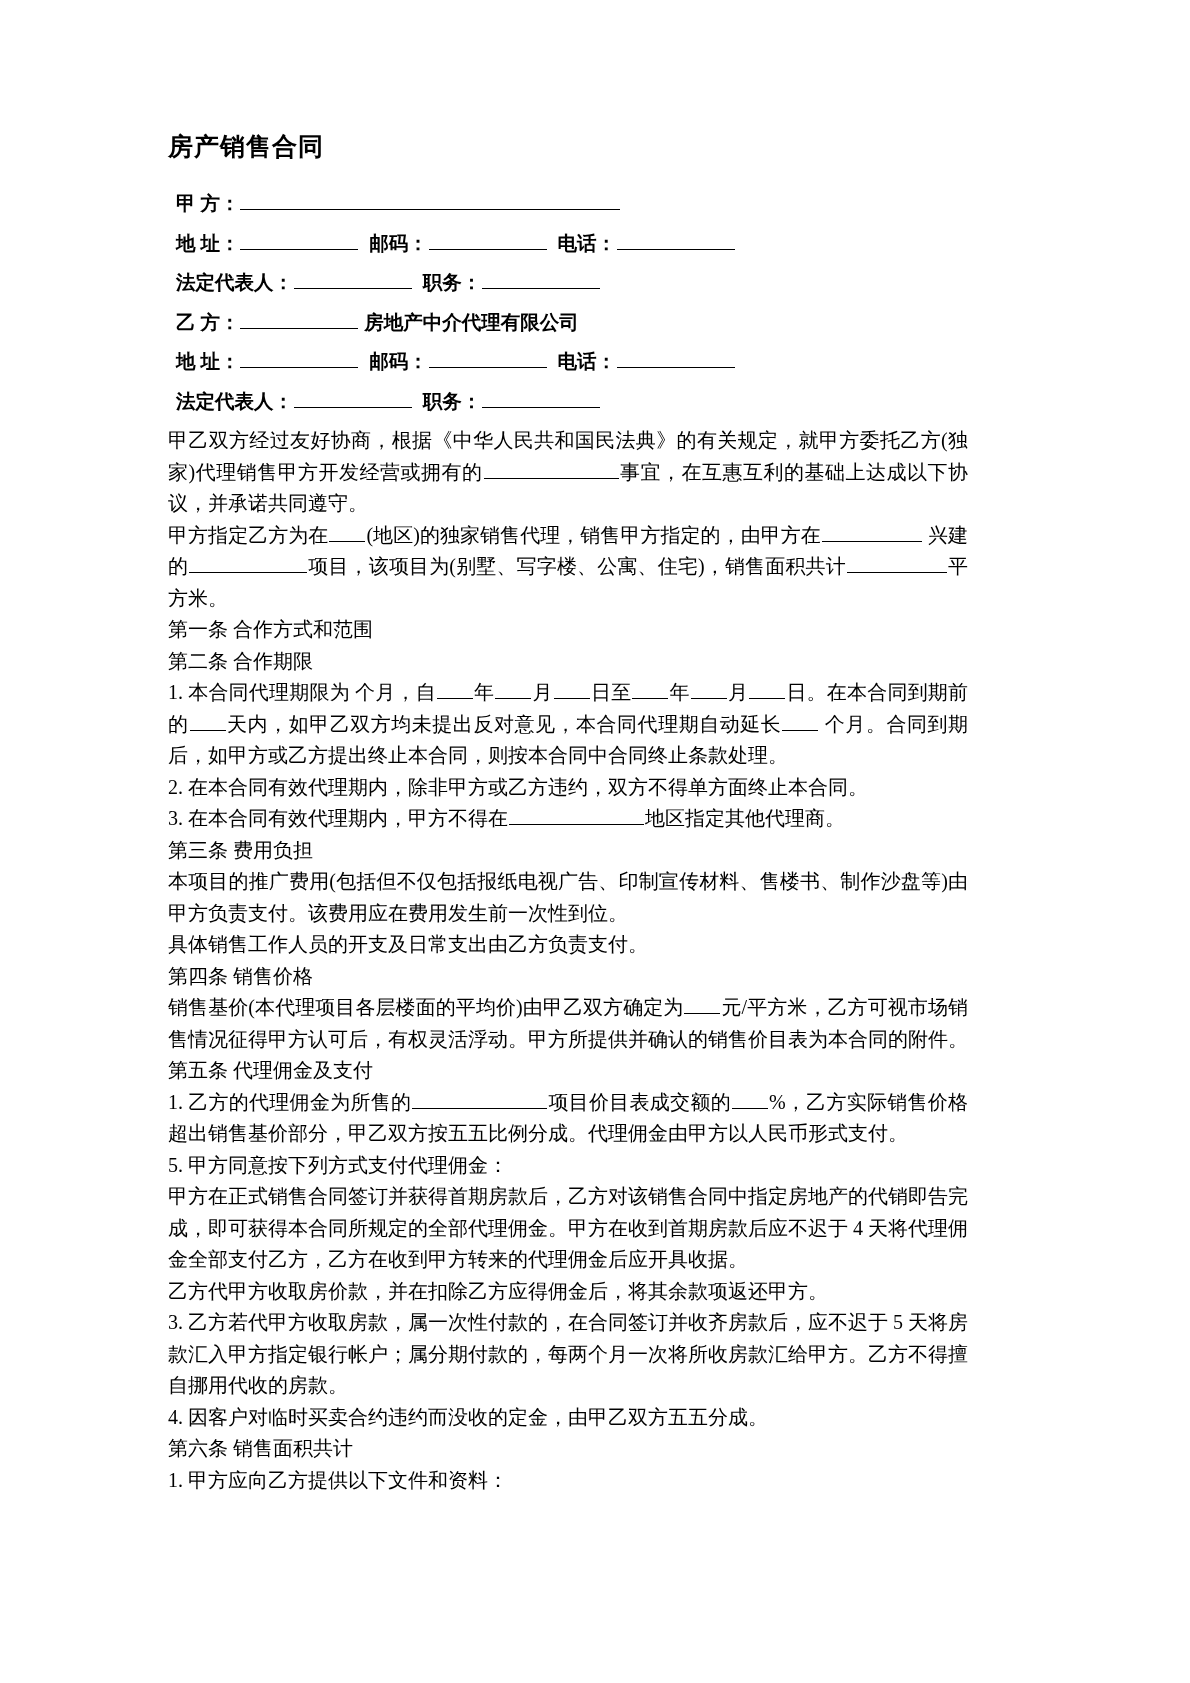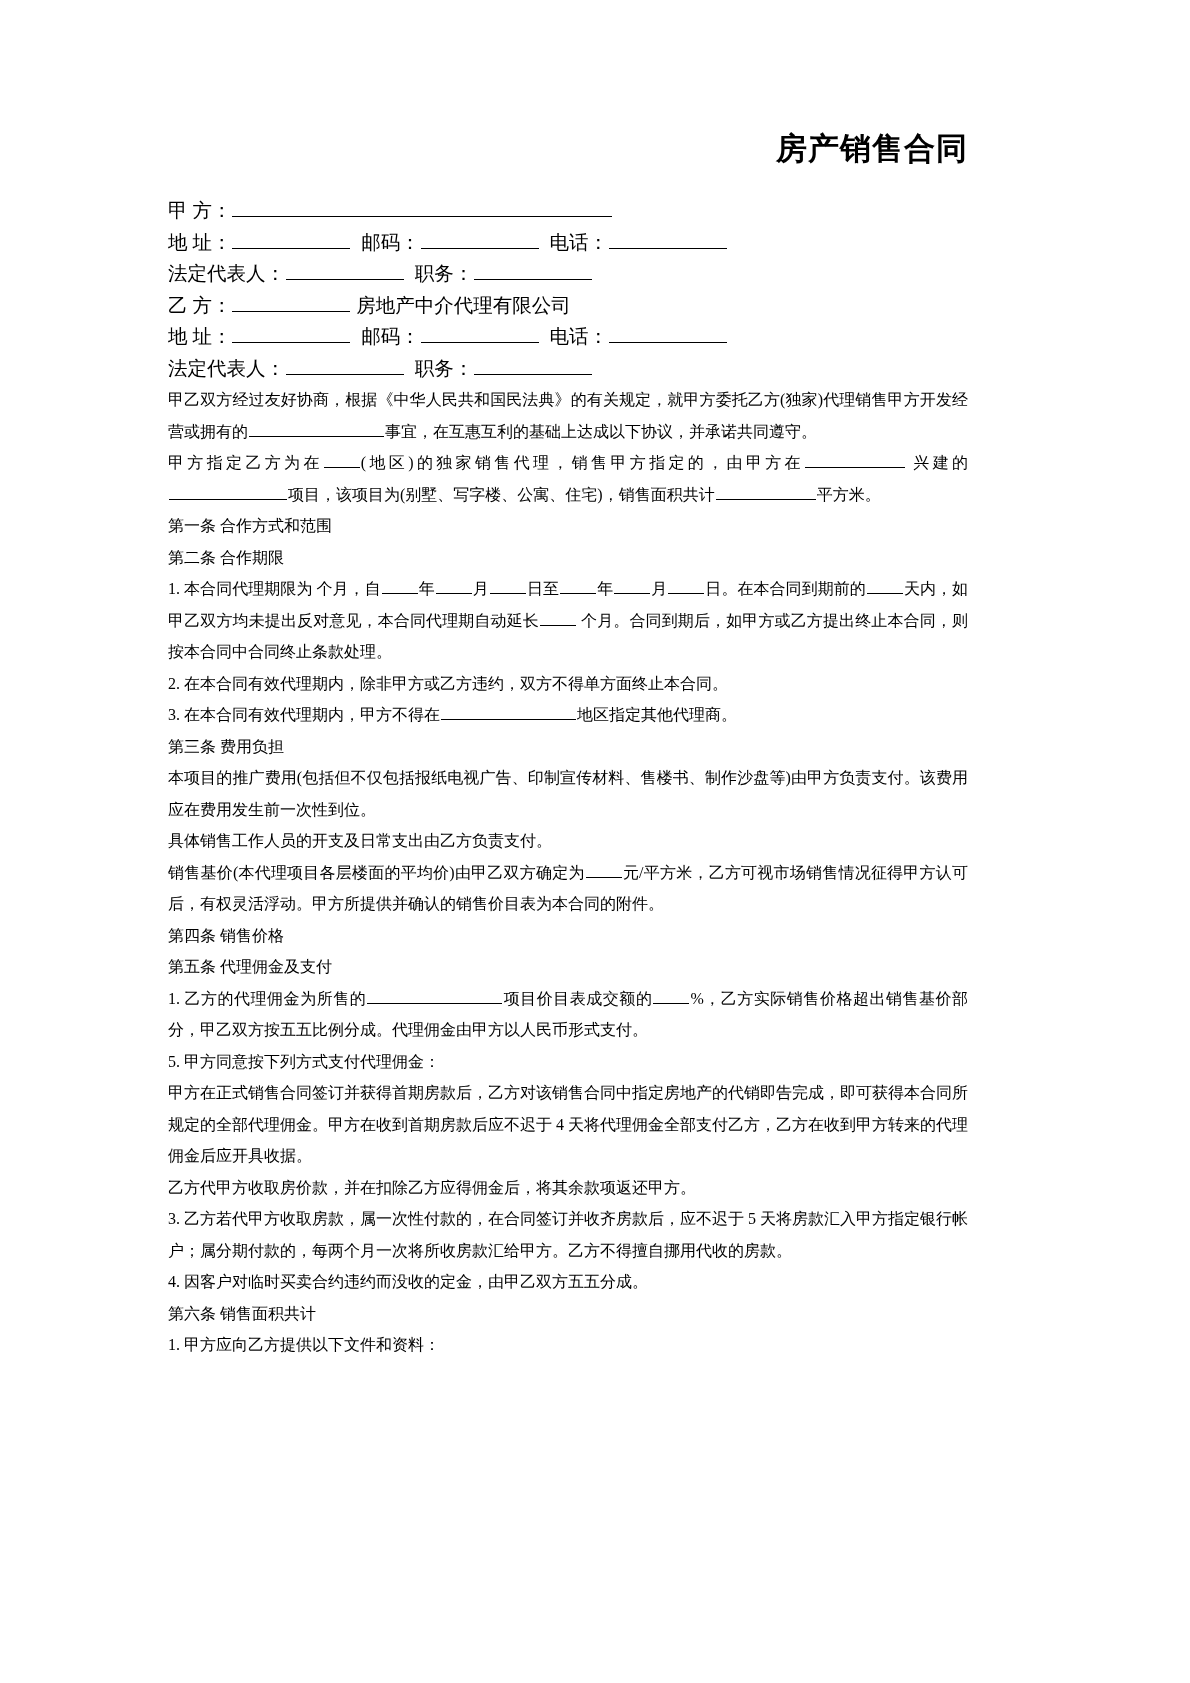"房产销售合同" .doc-title { font-family: Liberation Mono, monospace -> Liberation Serif, serif; font-size: 31px -> 25px; text-align: right -> left }
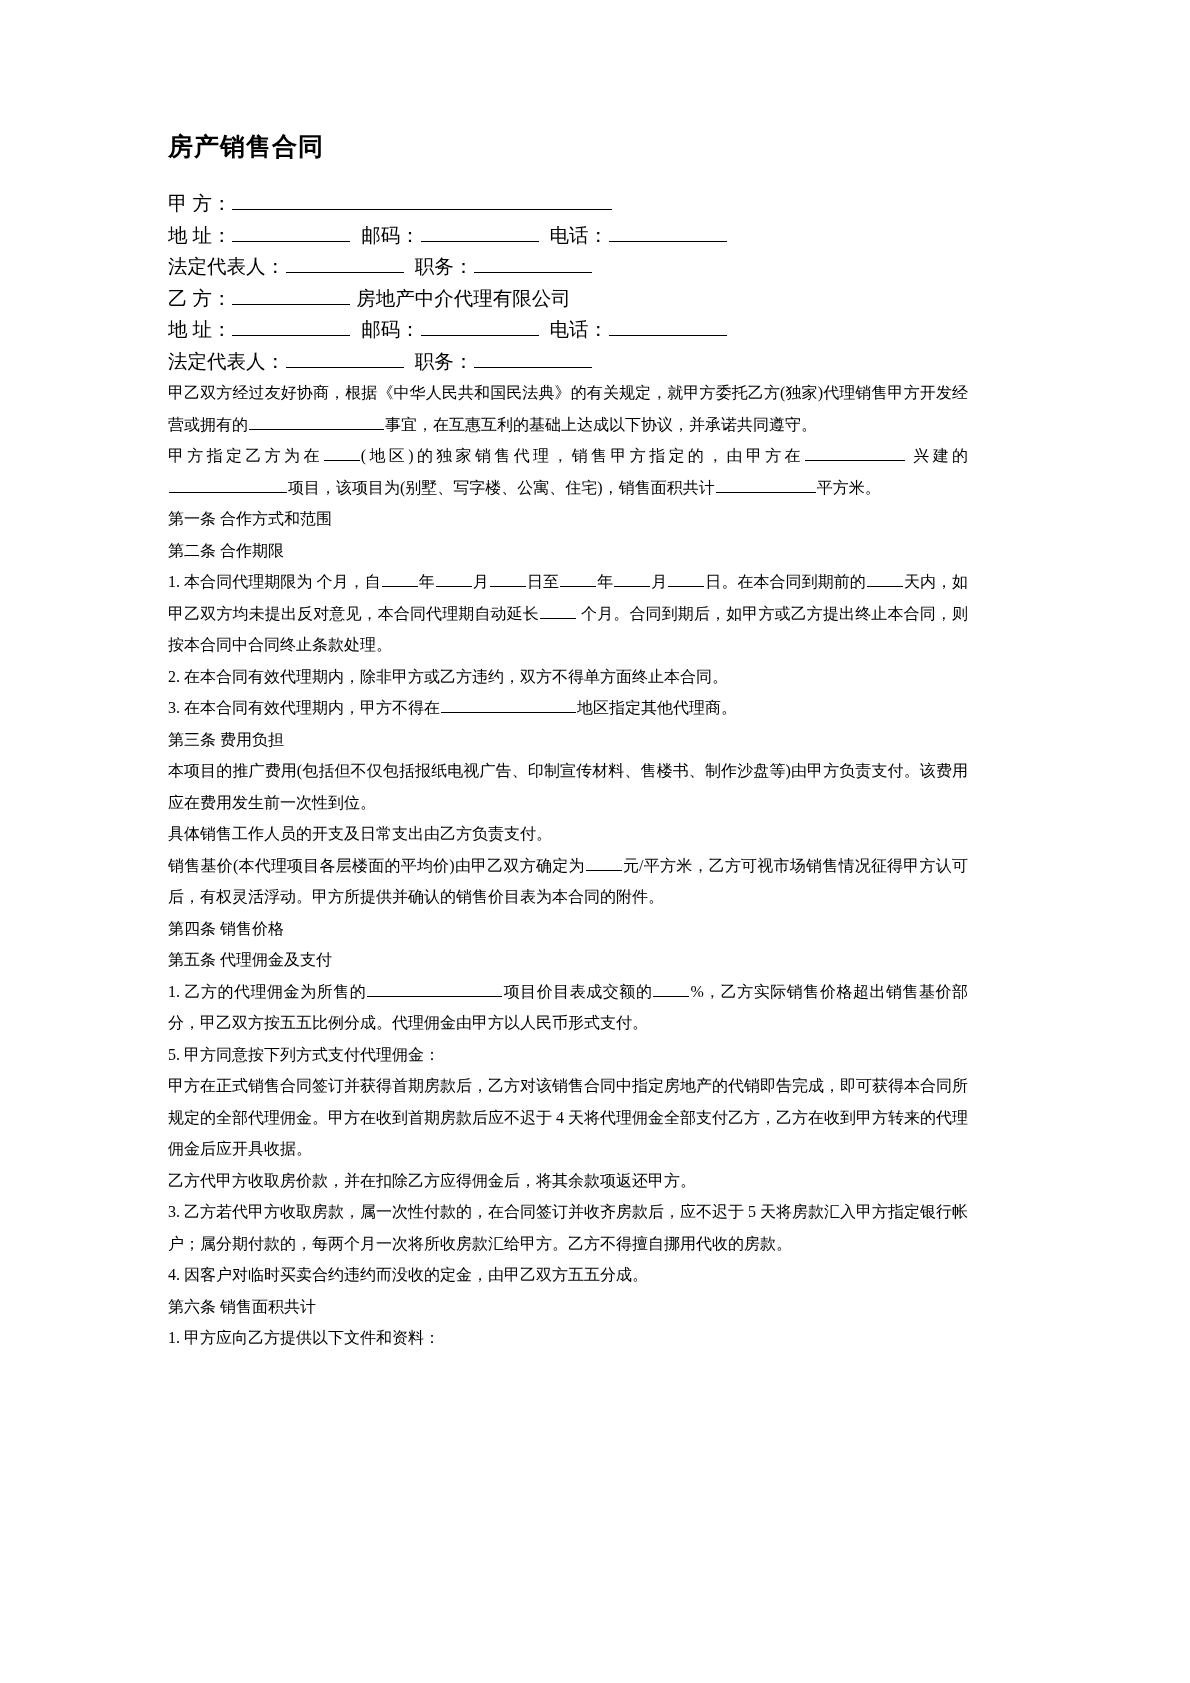"甲 方：" .line { font-weight: none -> bold; margin: 0 -> 8px }
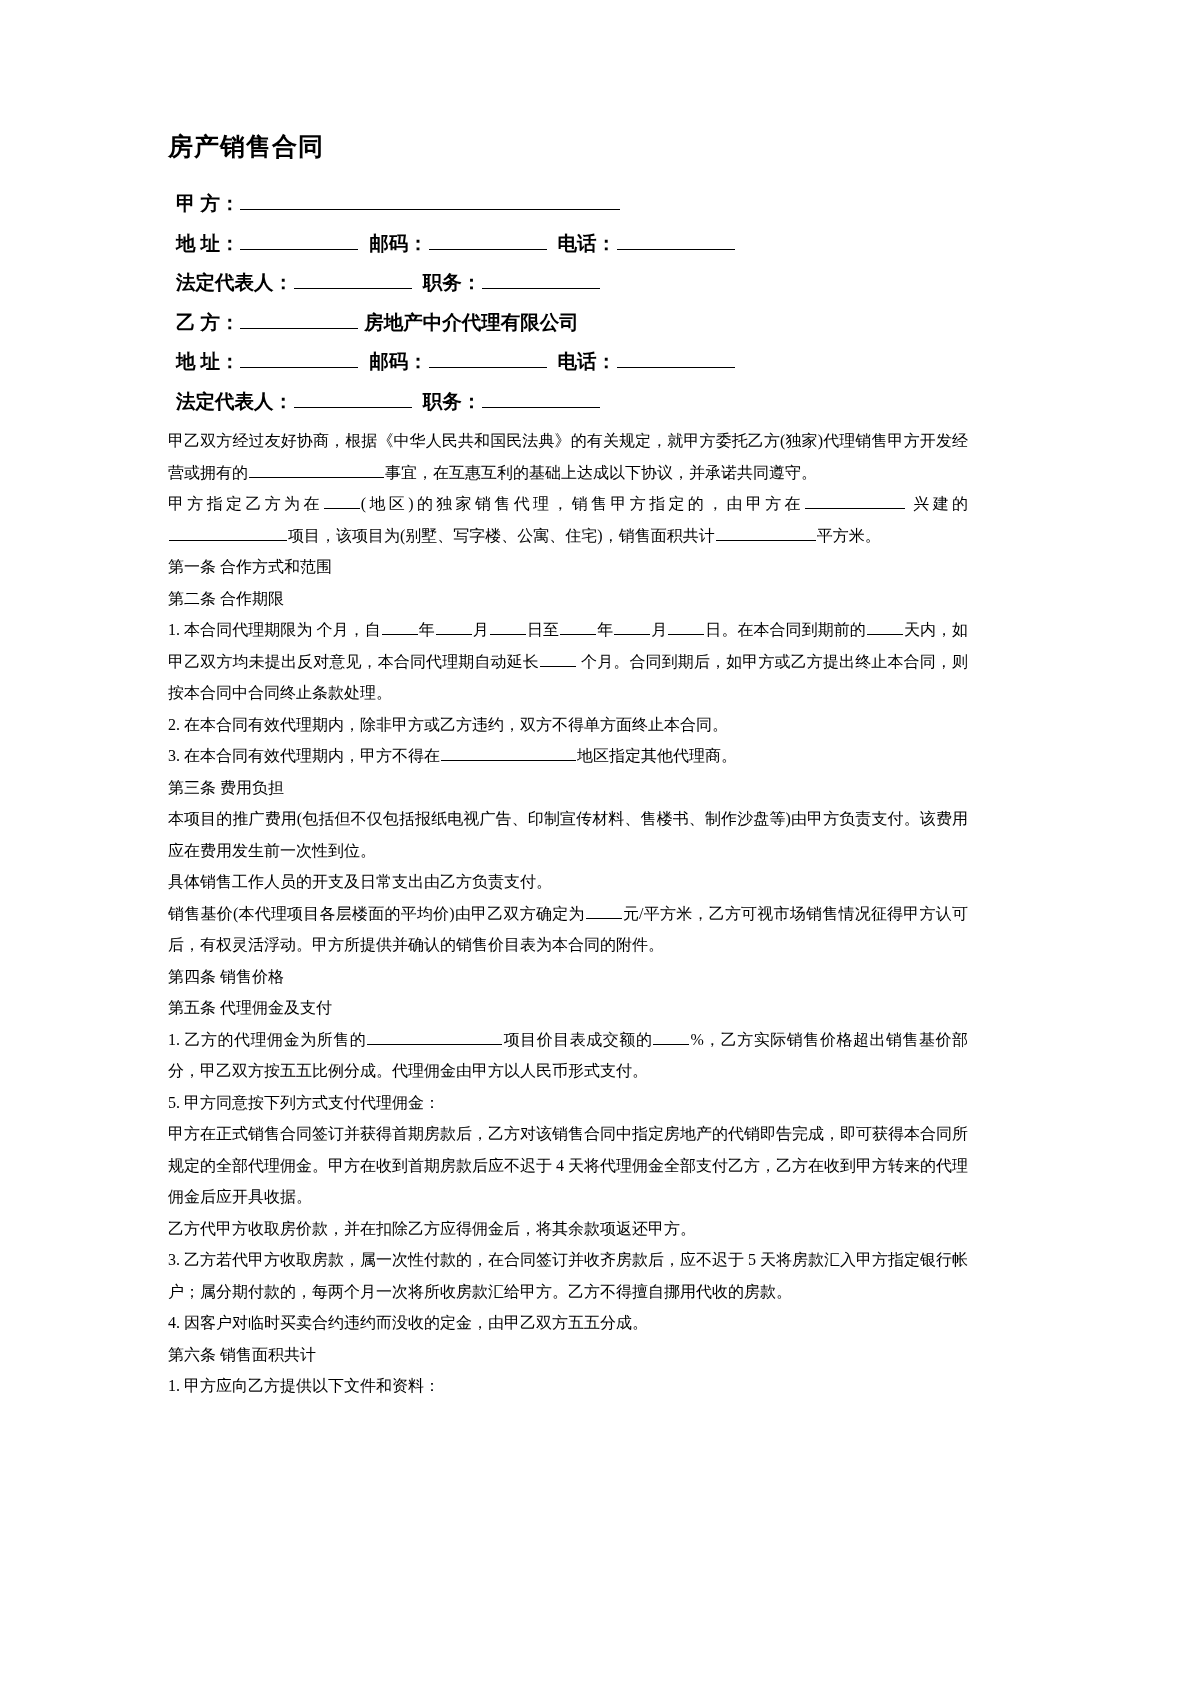"甲乙双方经过友好协商，根据《中华人民共和国民法典》的有关规定，就甲方委托乙方(独" .para { font-size: 16px -> 20px }
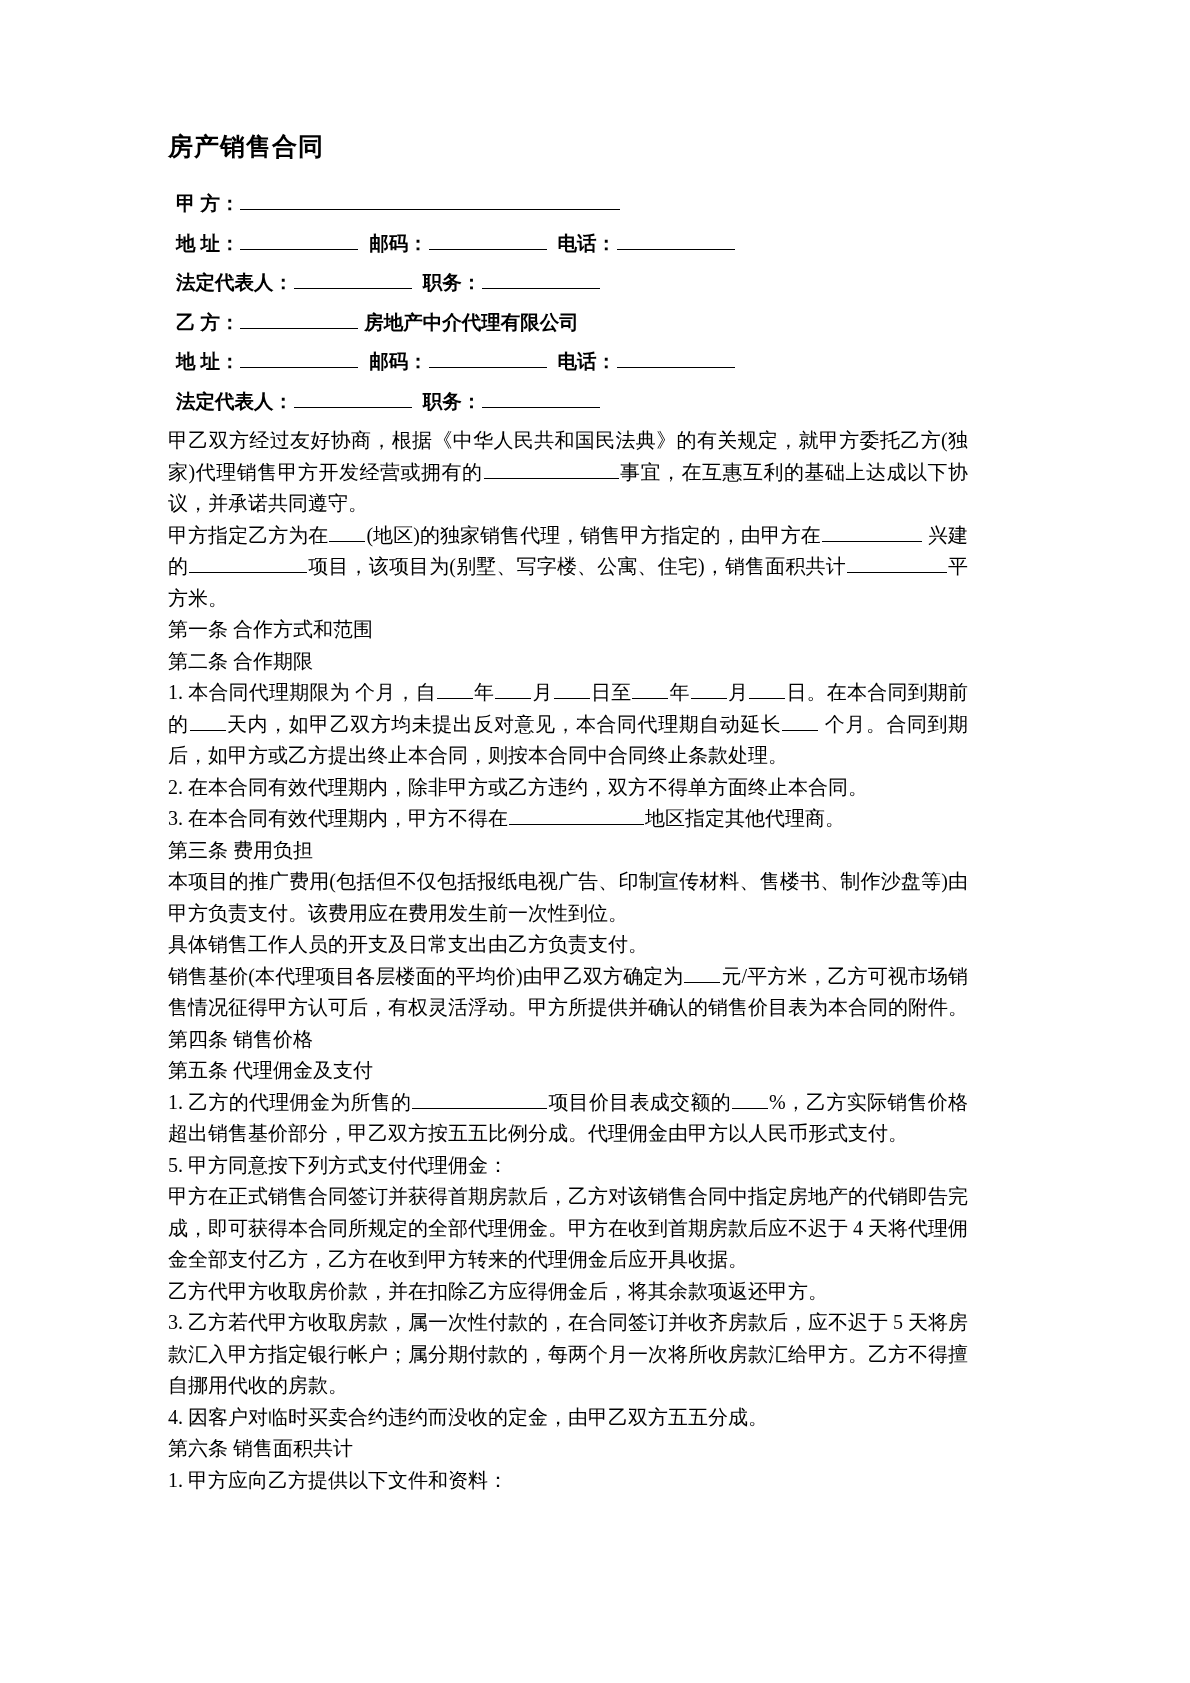"销售基价(本代理项目各层楼面的平均价)由甲乙双方确定为" p.para { order: before "第四条 销售价格" -> after "第四条 销售价格" }
